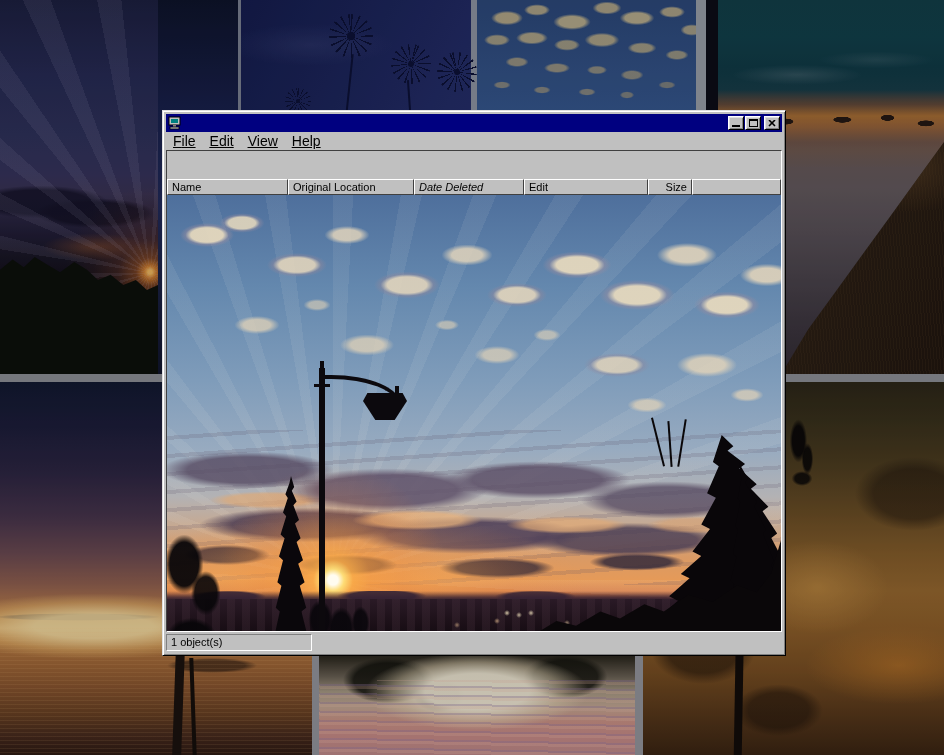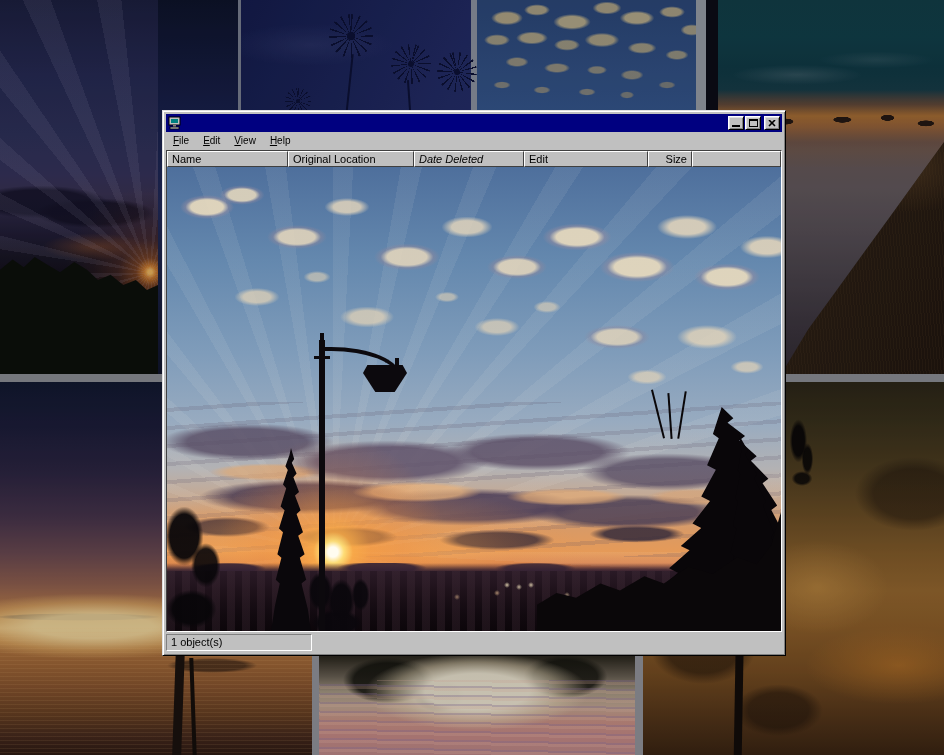"File" .menu-item { font-size: 10px -> 14px; text-decoration: none -> underline }
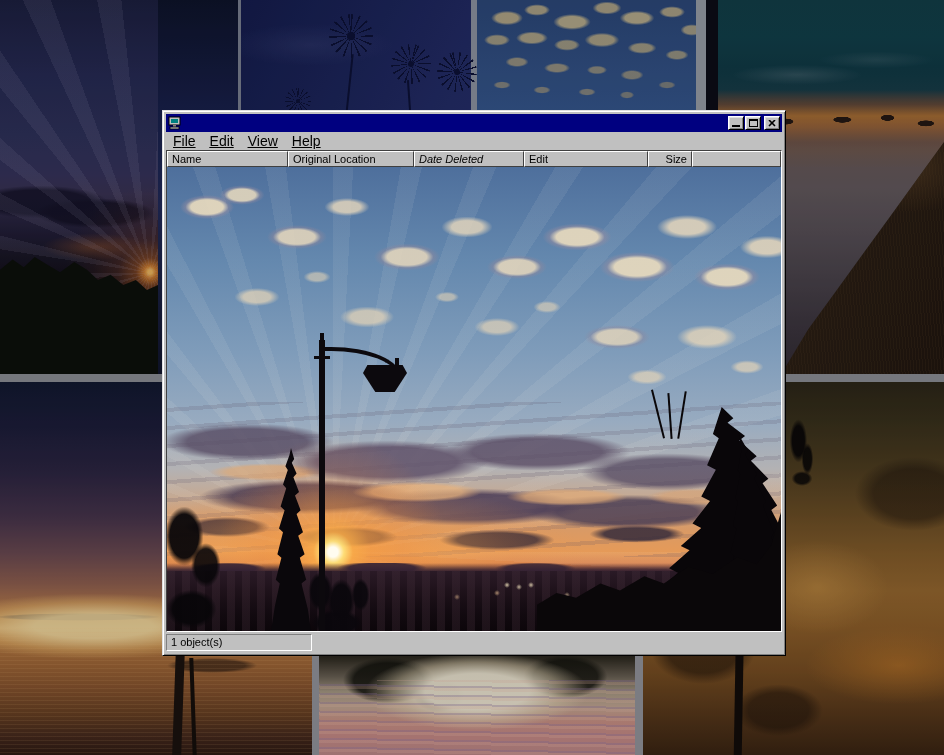"Name" .headerbar { margin-top: none -> 28px }
